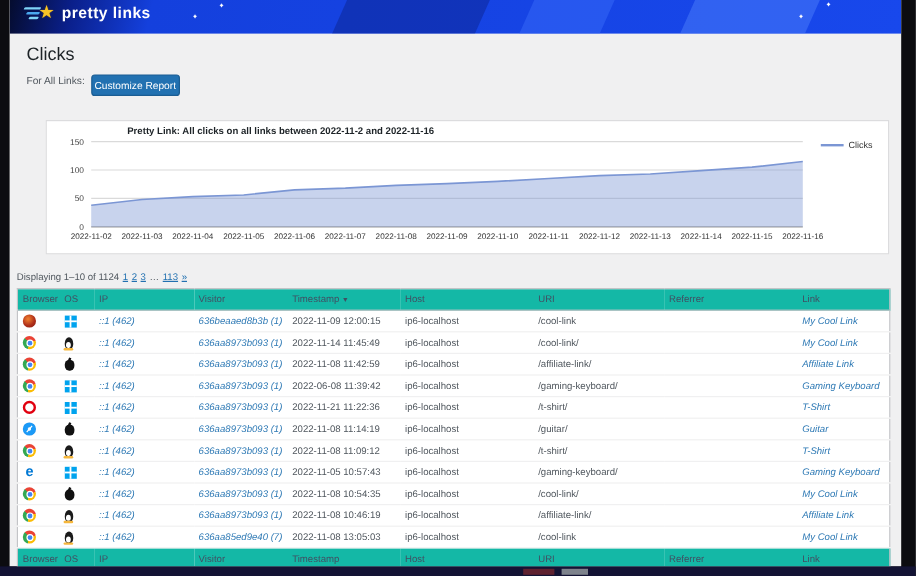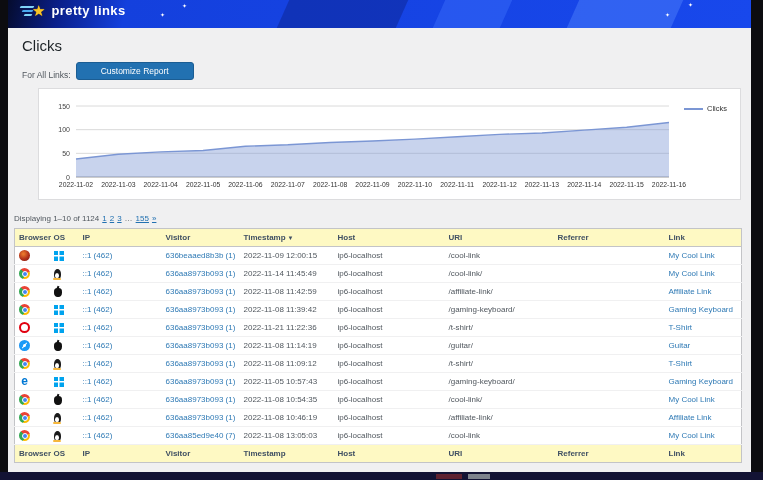"For All Links:" .filter-row { align-items: flex-end -> flex-start; margin-bottom: 8px -> 20px }
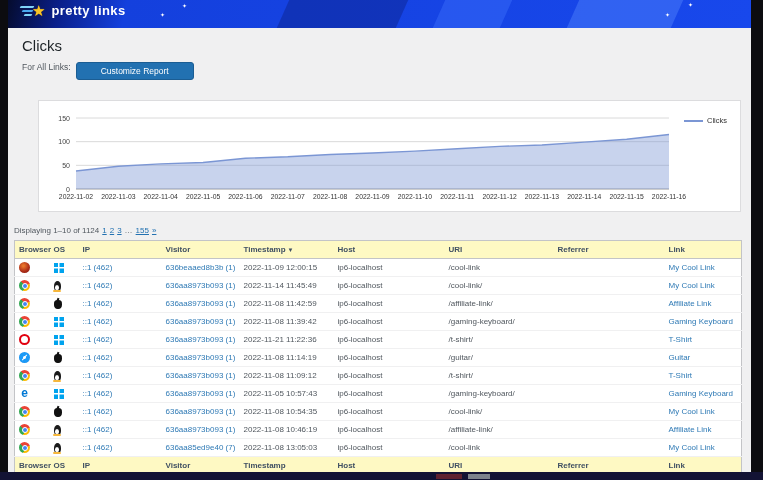"Customize Report" .btn { padding: 3px 24px -> 3px 2px }
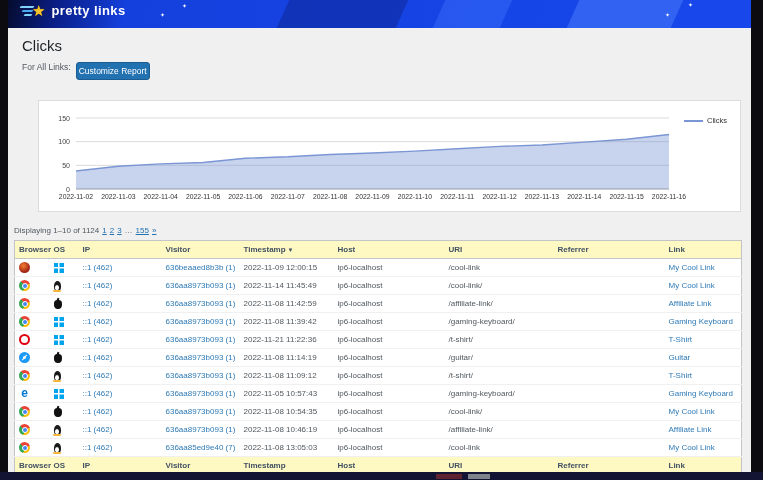"Pretty Link: All clicks on" div.chart-title { html: none -> <div>Pretty Link: All clicks on all links between 2022-11-2 and 2022-11-16</div> }
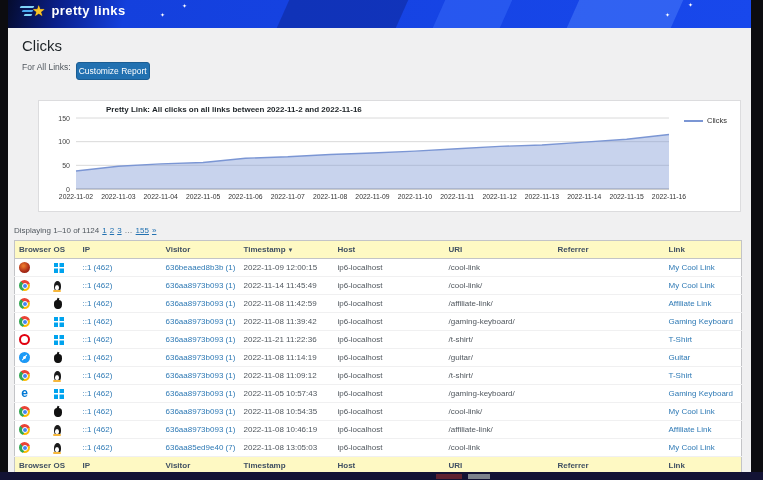"155" a { text: 155 -> 113 }
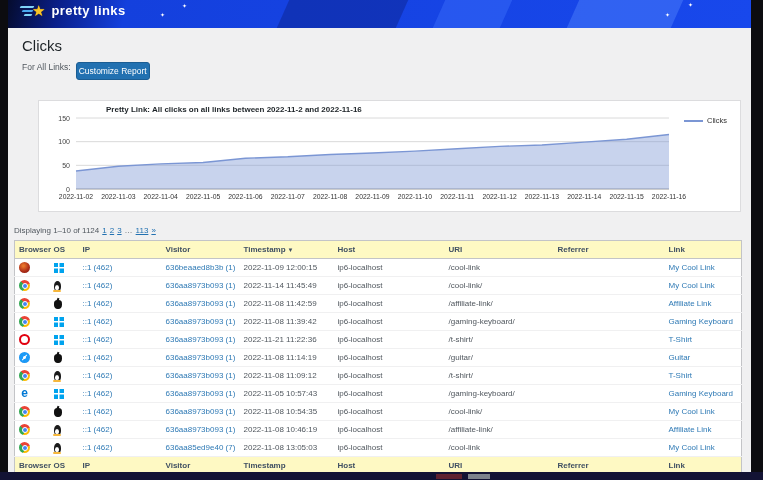"Browser" th { background: #fef9c3 -> #14b8a6; font-weight: bold -> normal }
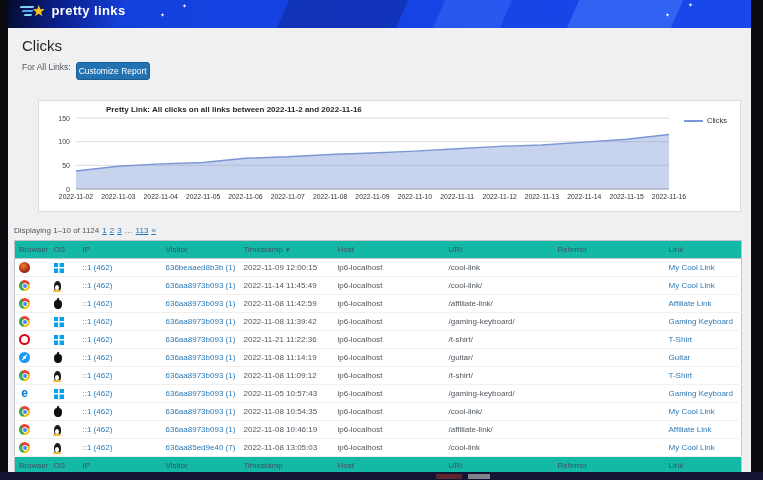"::1 (462)" td a { font-style: none -> italic }
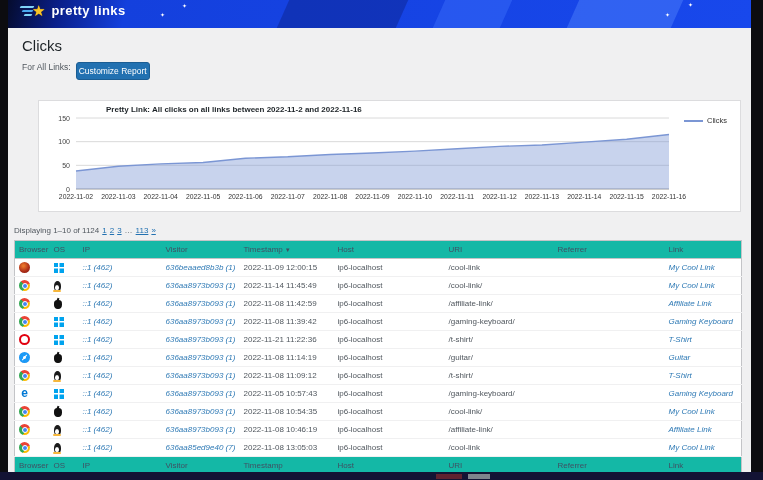"2022-11-08 11:39:42" td { text: 2022-11-08 -> 2022-06-08 }
